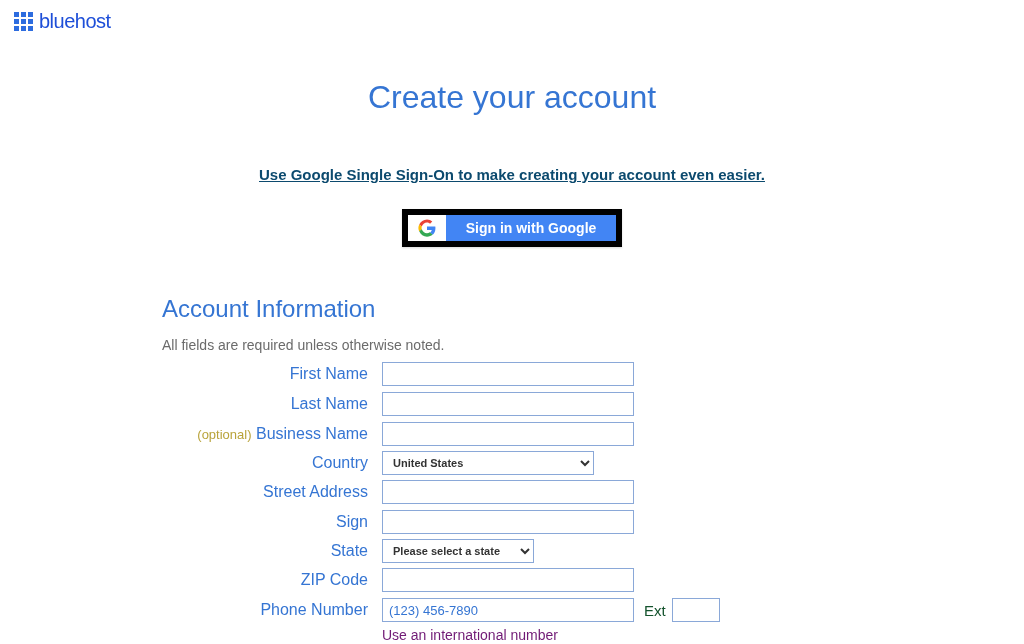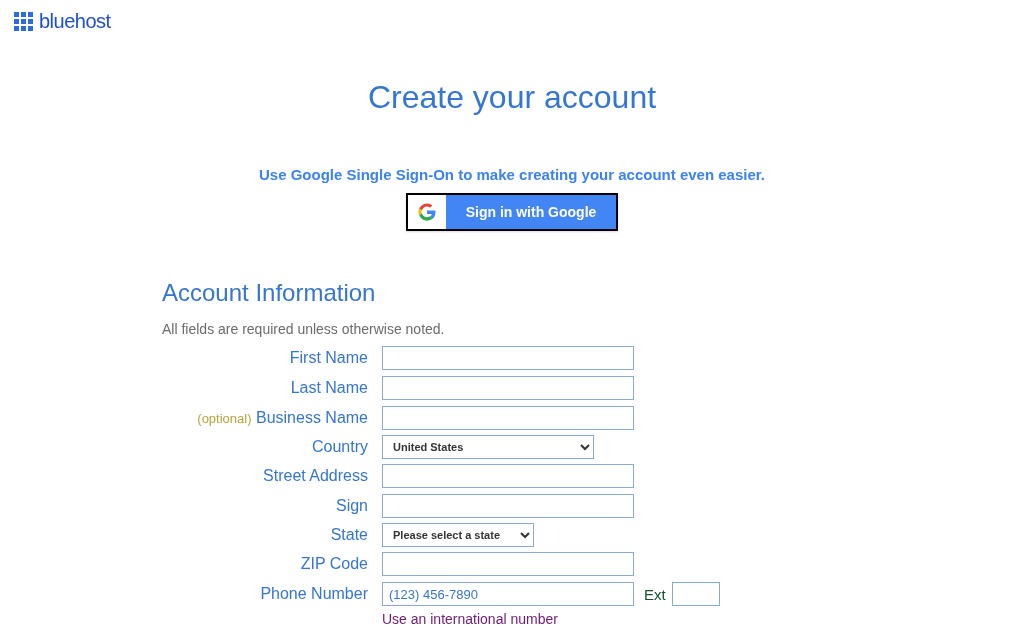"Use Google Single Sign-On to" .sso-text { color: #3b82f6 -> #0c4a6e; margin-bottom: 10px -> 26px; text-decoration: none -> underline }
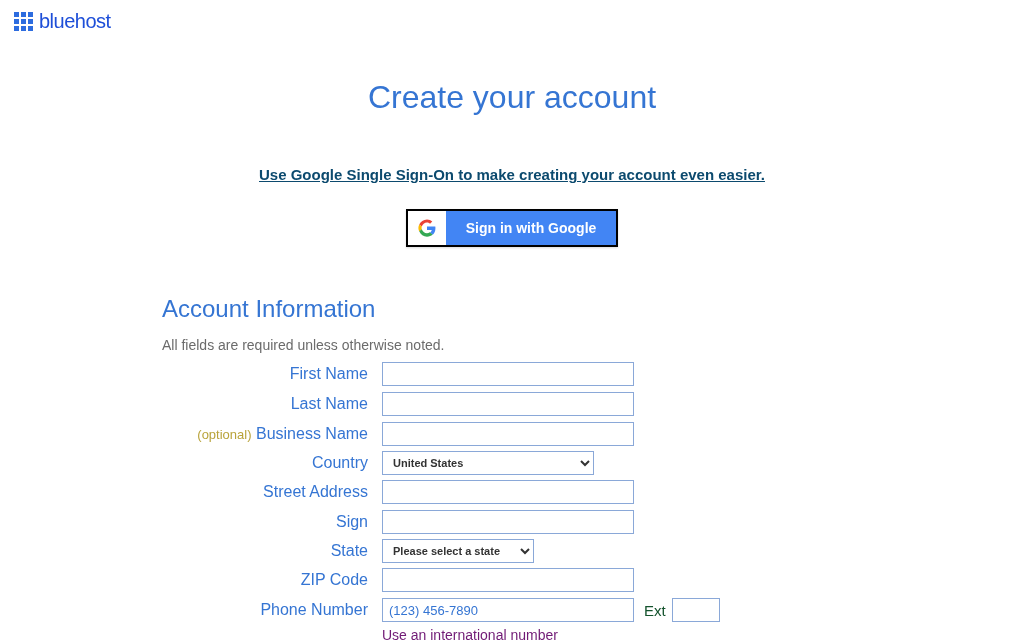"Sign in with Google" .google-btn { border: 2px solid #000000 -> 6px solid #000000 }
